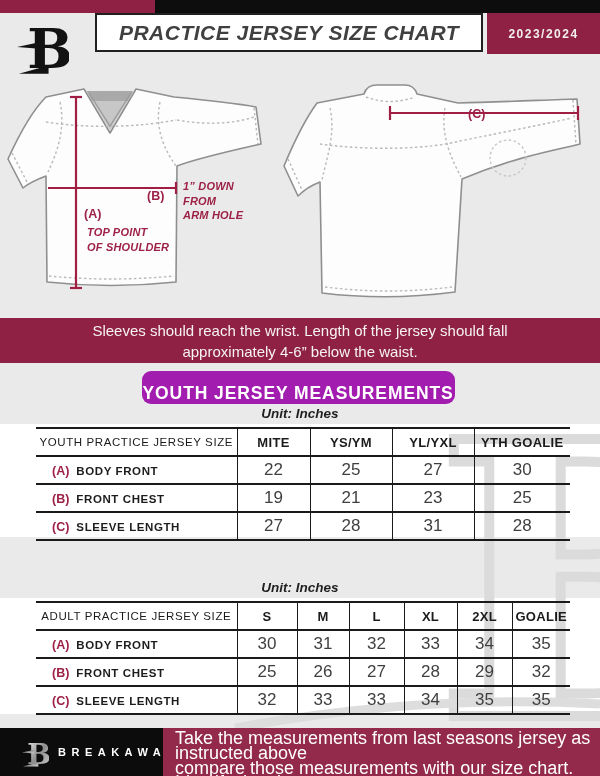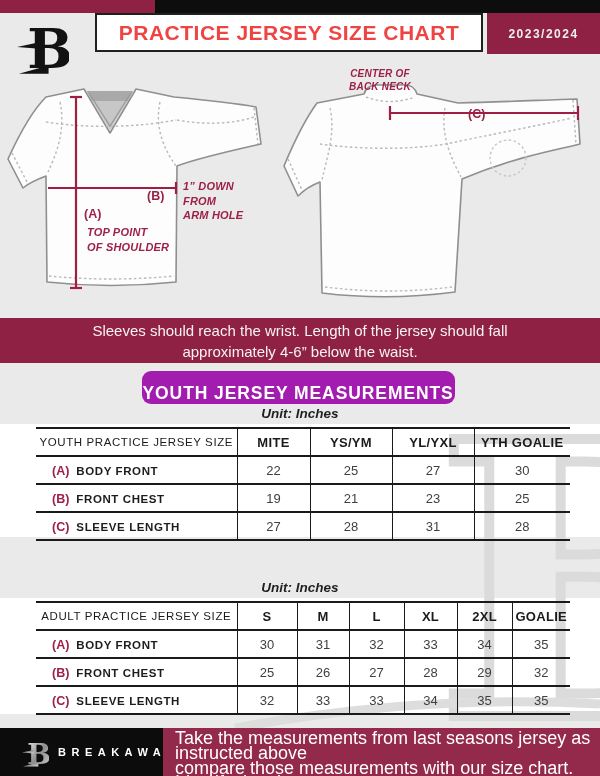"PRACTICE JERSEY SIZE CHART" .title-box span { color: #ef4444 -> #404040; font-style: none -> italic }
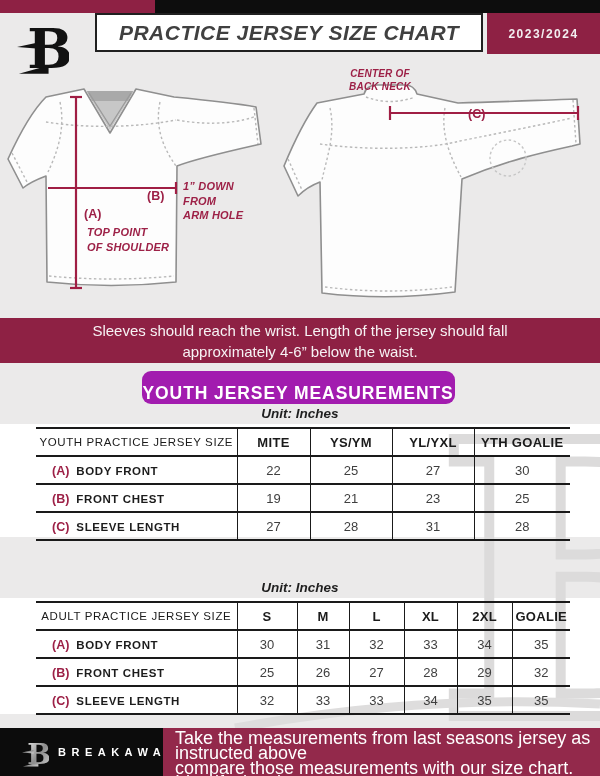"CENTER OF" div.abs { html: <div>CENTER OF BACK NECK</div> -> none }
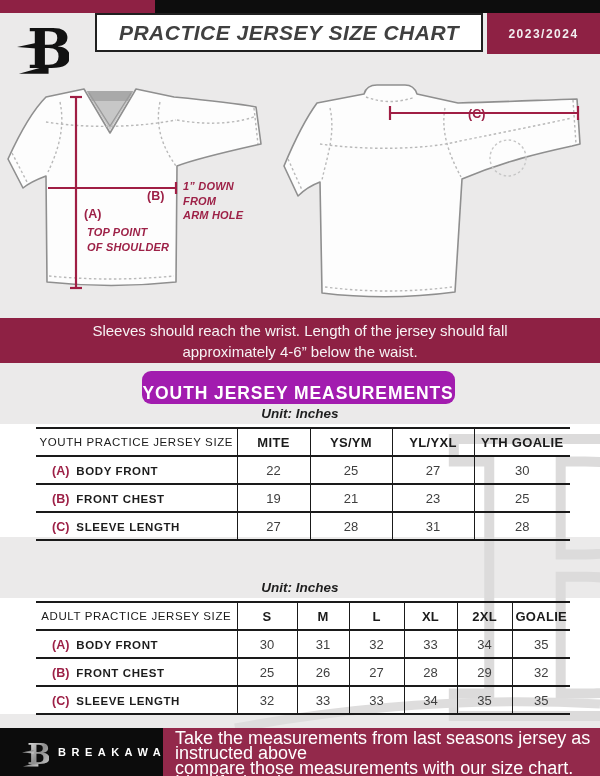"22" .val-cell { font-size: 13px -> 17px }
